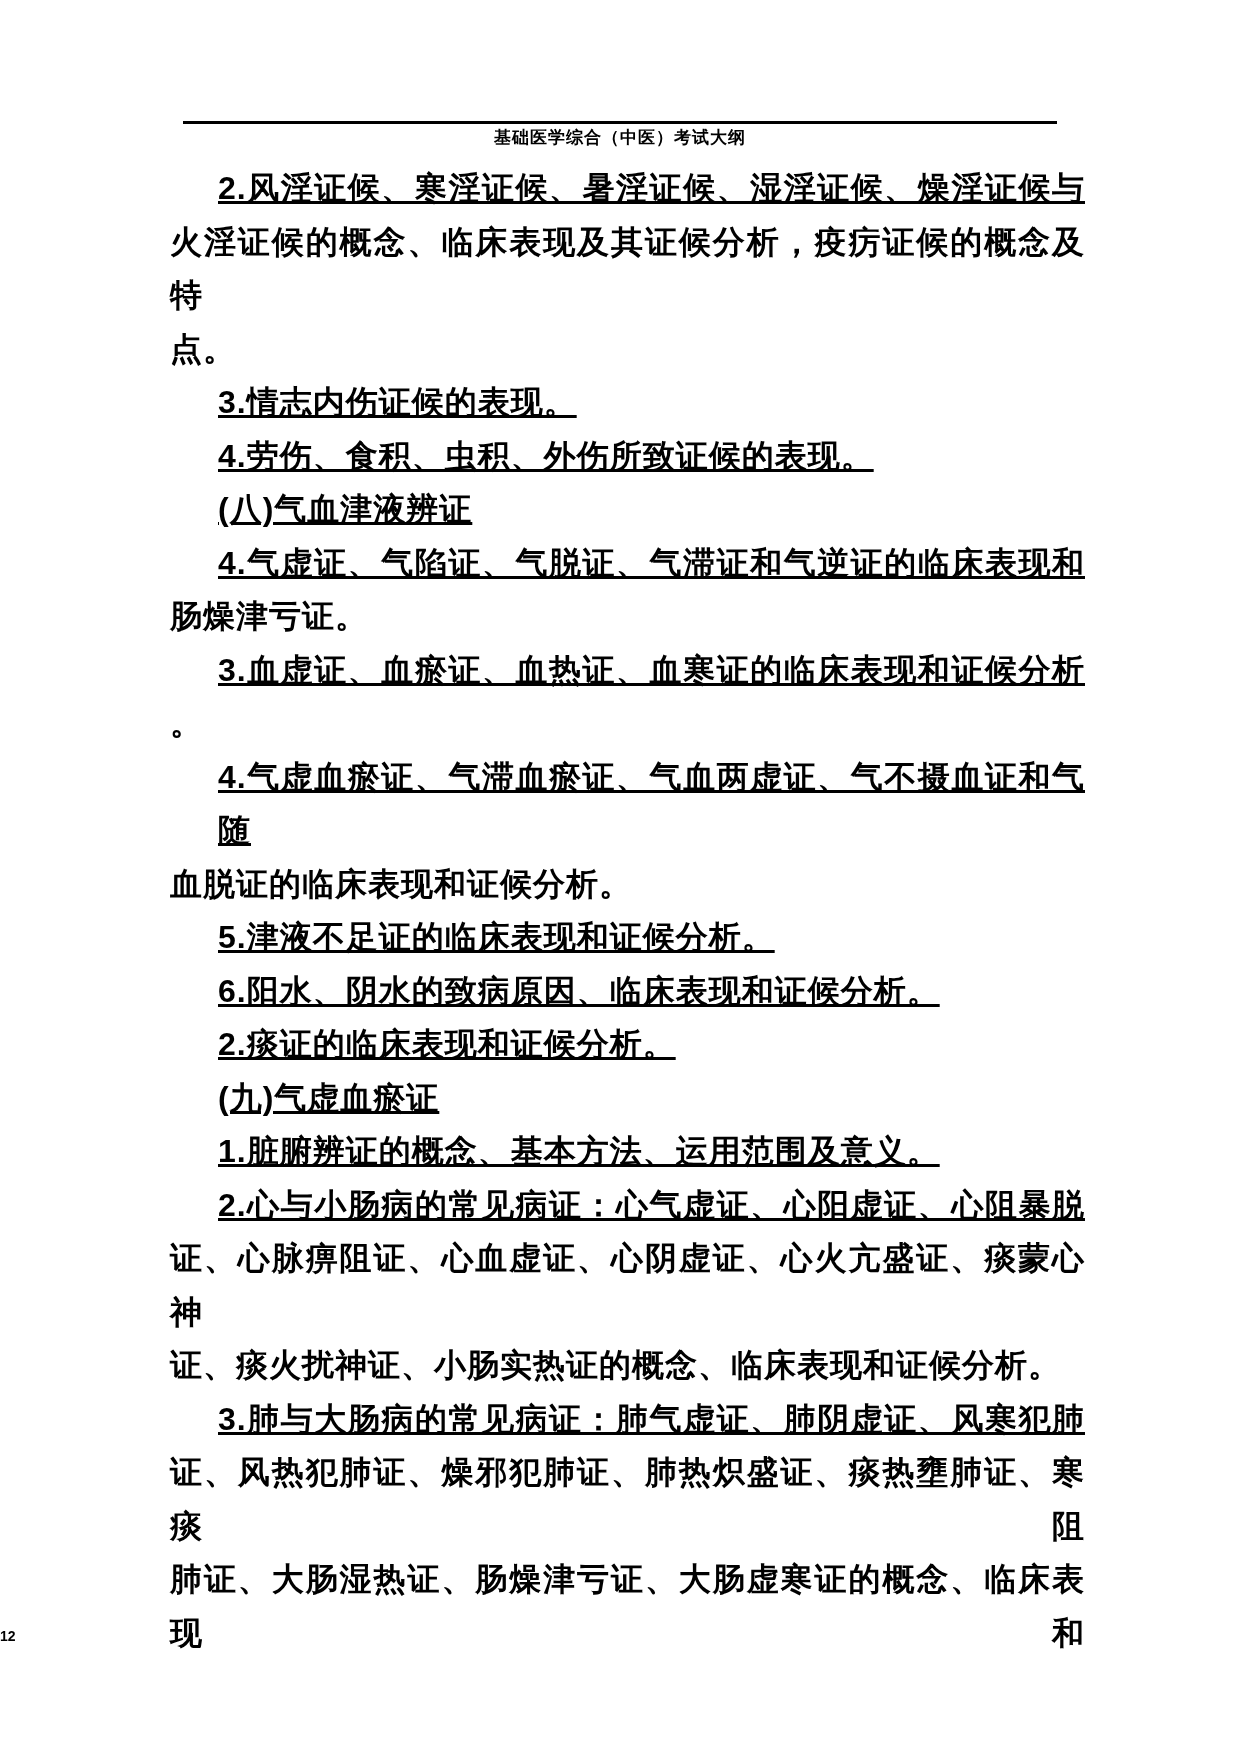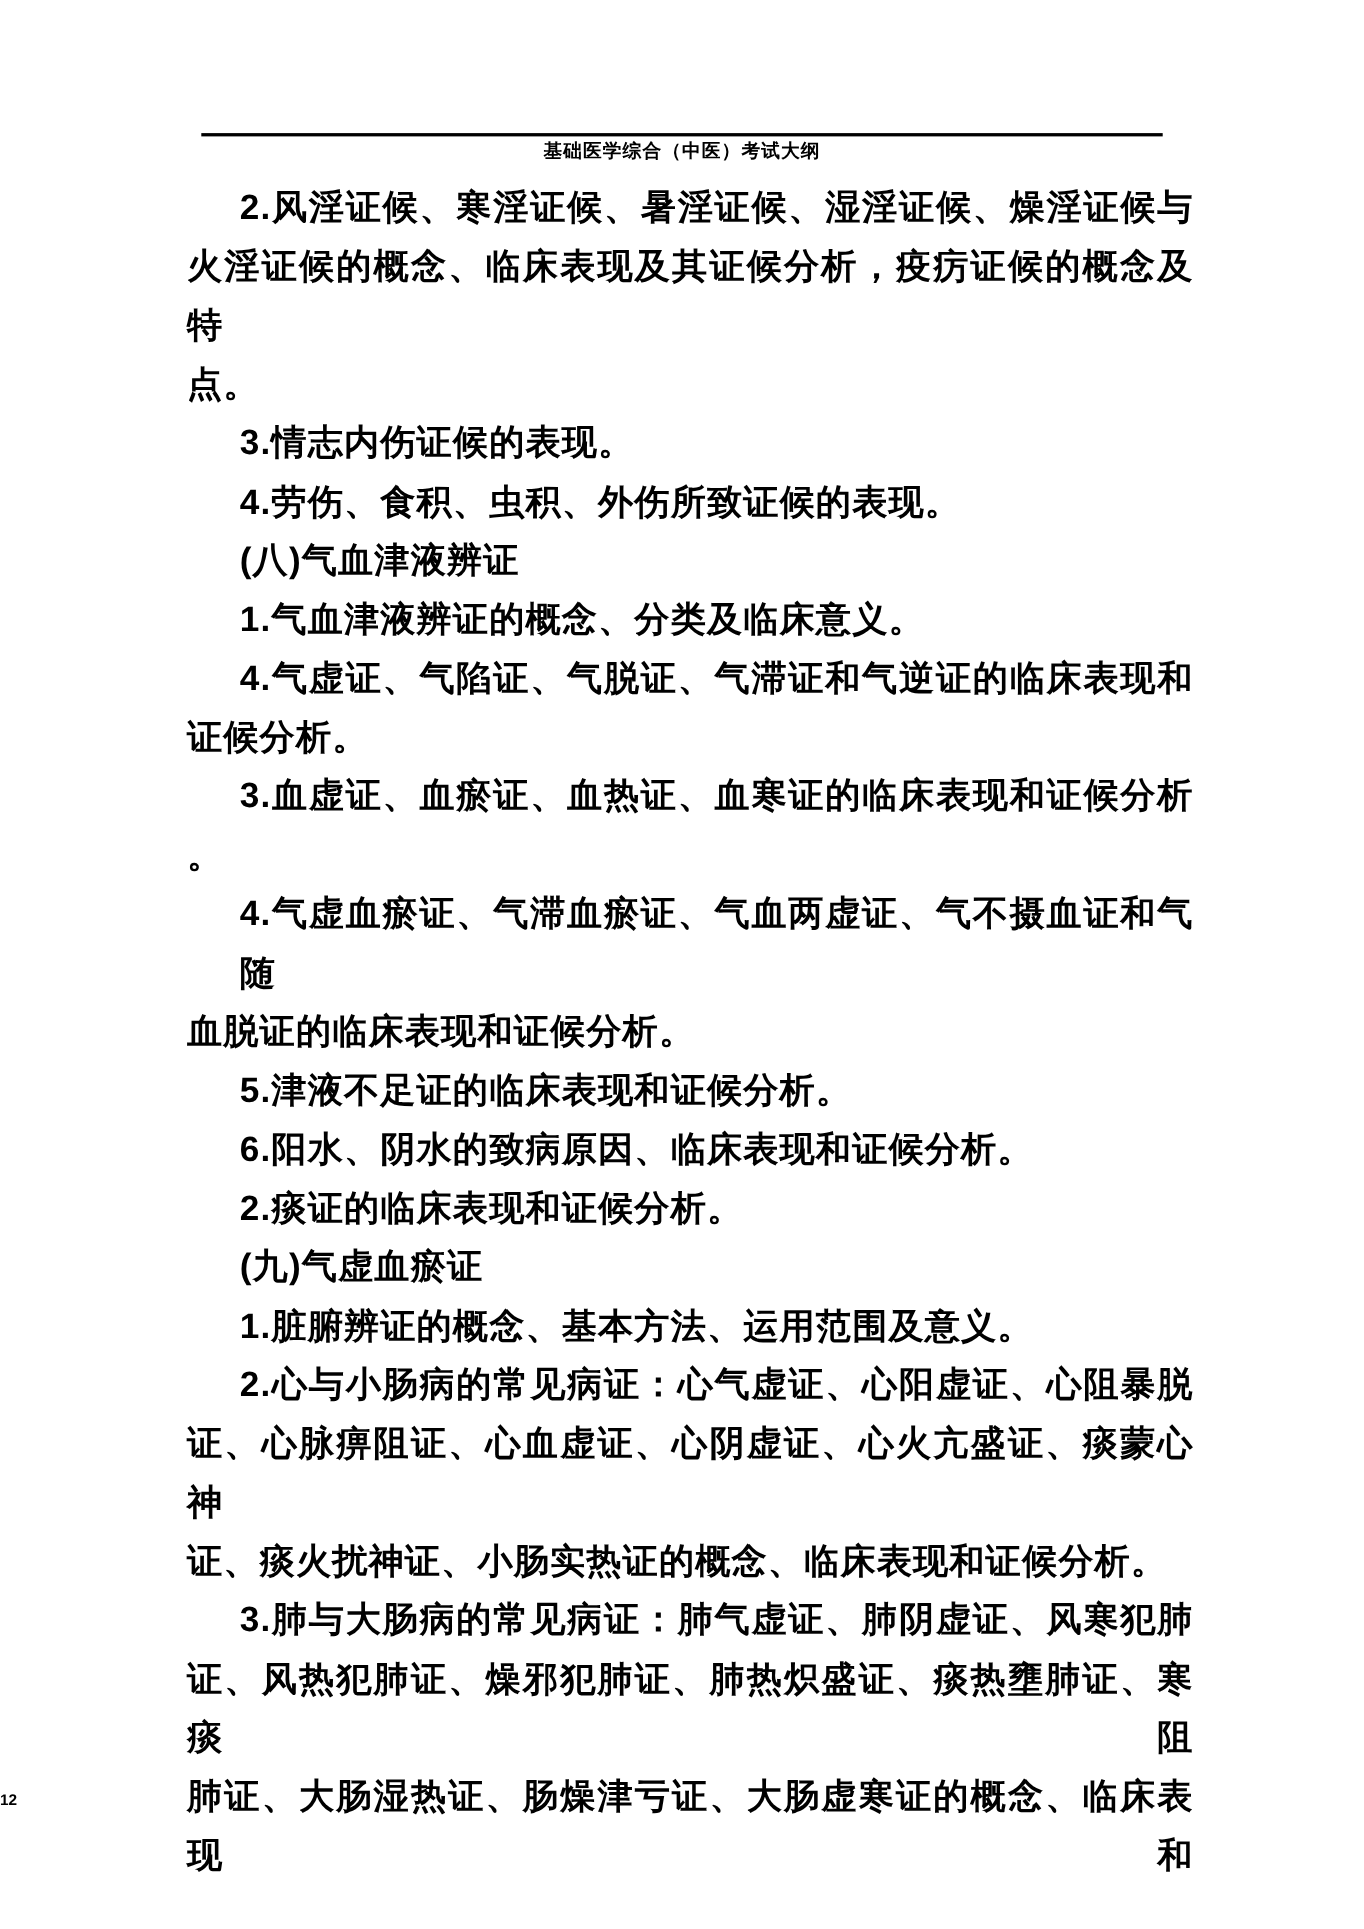"2.风淫证候、寒淫证候、暑淫证候、湿淫证候、燥淫证候与" .line.indent { text-decoration: none -> underline }
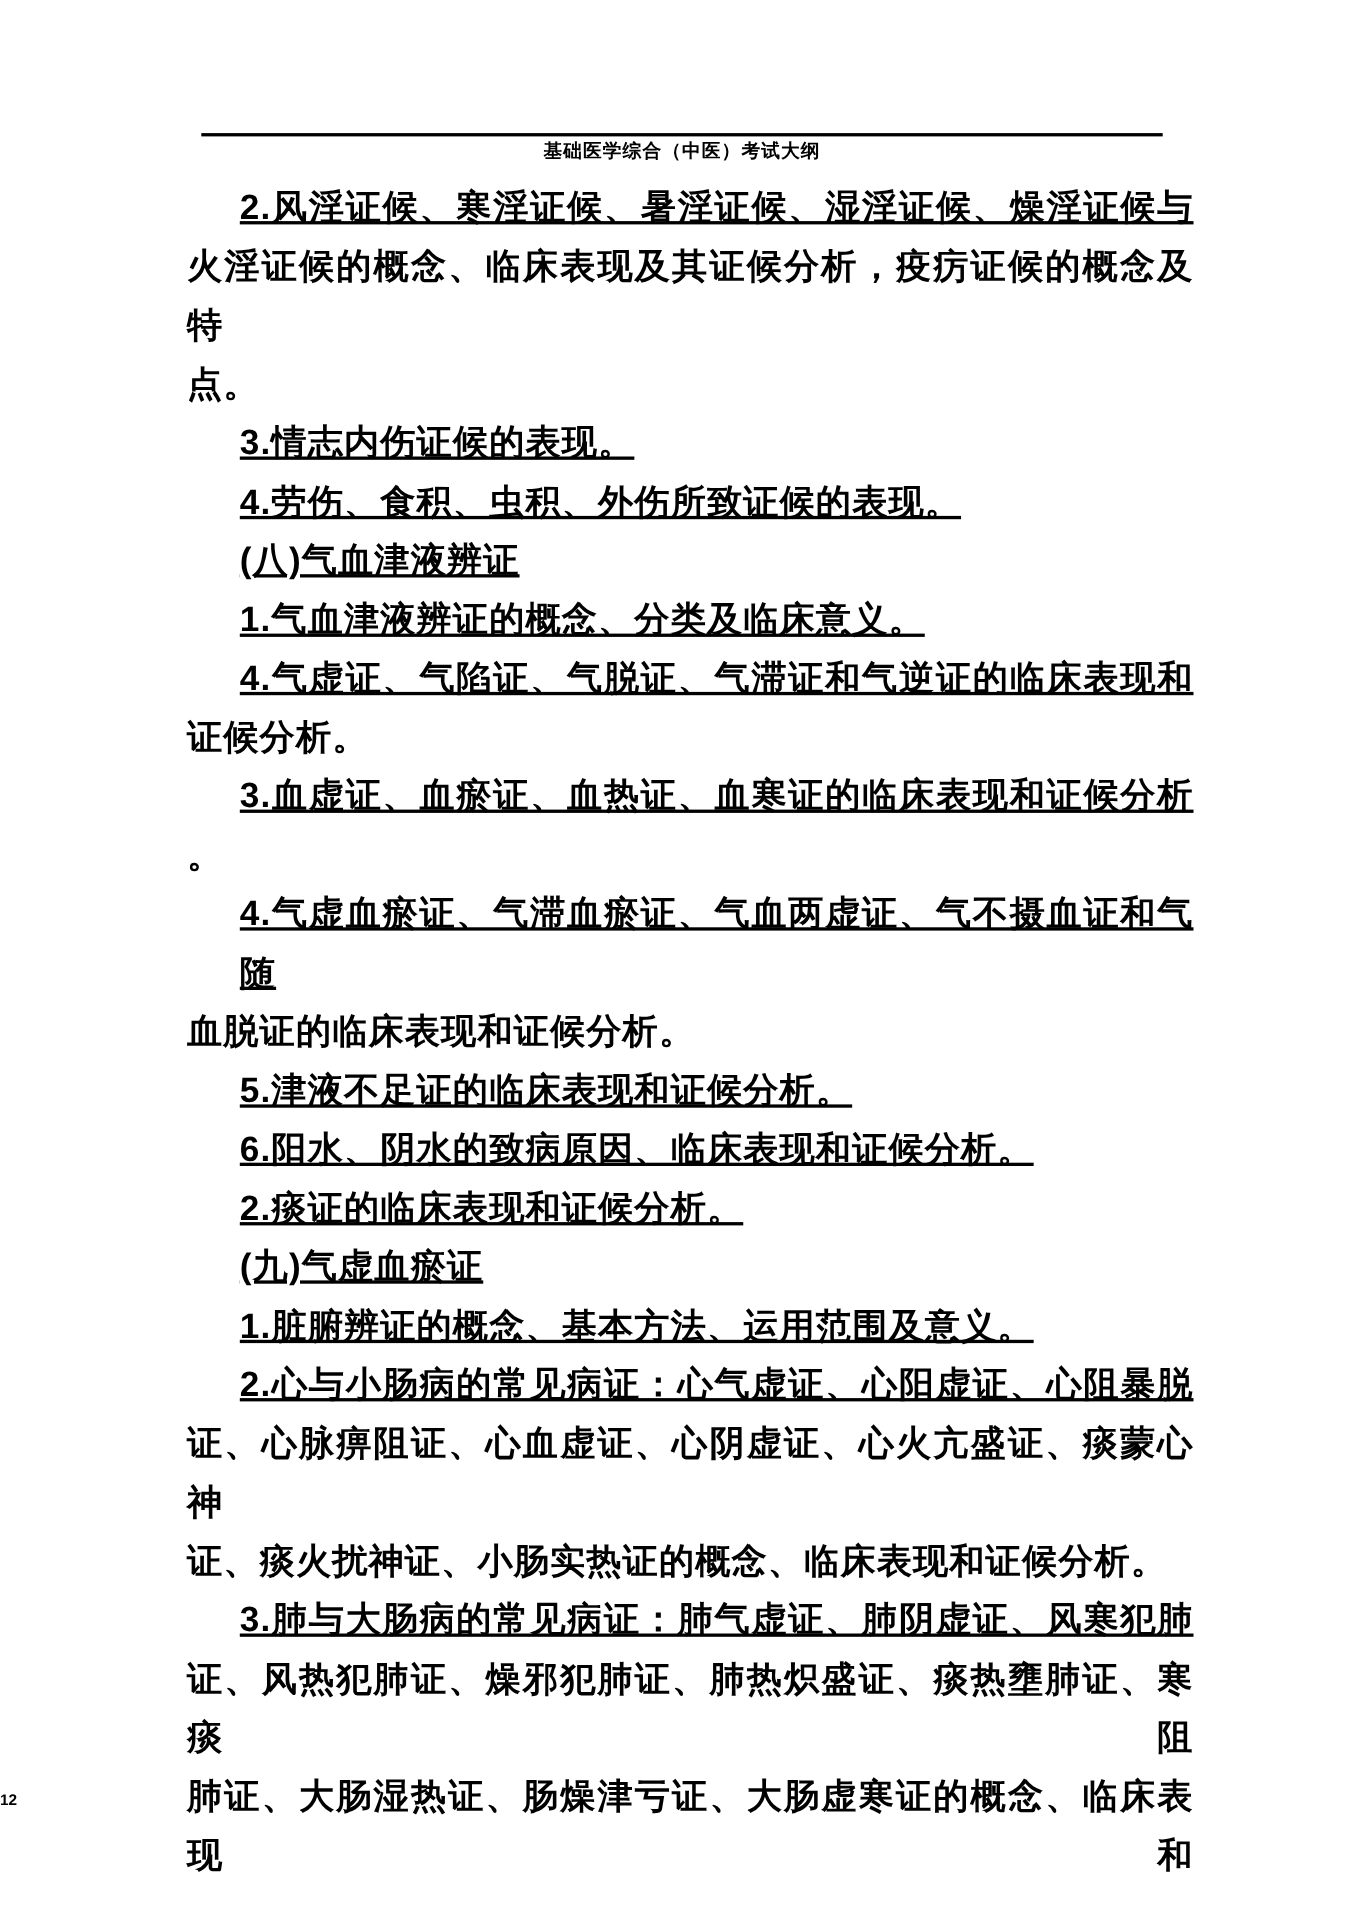"1.气血津液辨证的概念、分类及临床意义。" div.line { html: <div>1.气血津液辨证的概念、分类及临床意义。</div> -> none }
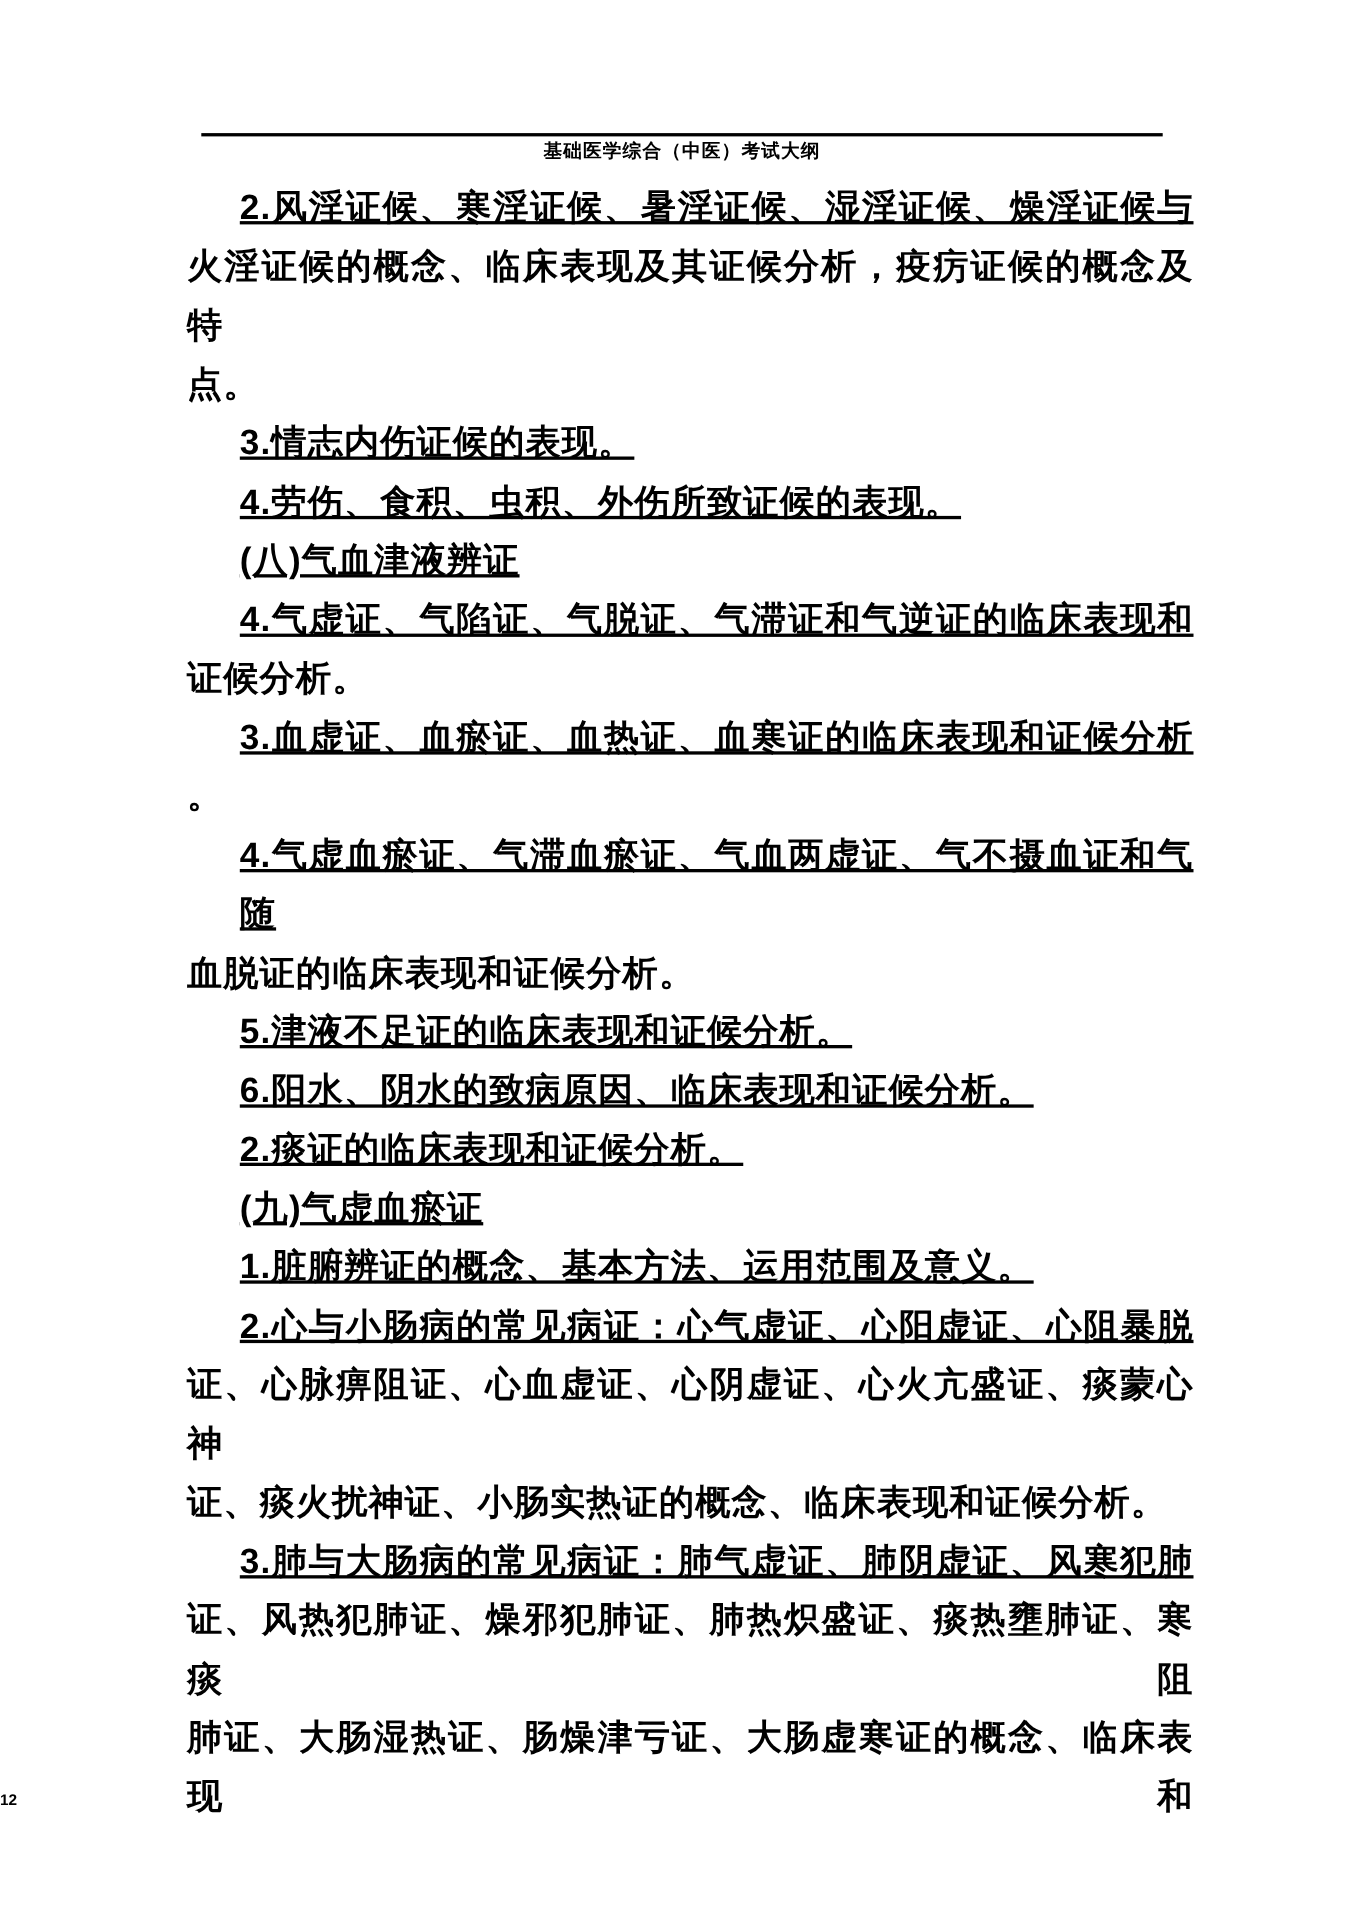"证候分析。" div.line { text: 证候分析 -> 肠燥津亏证 }
